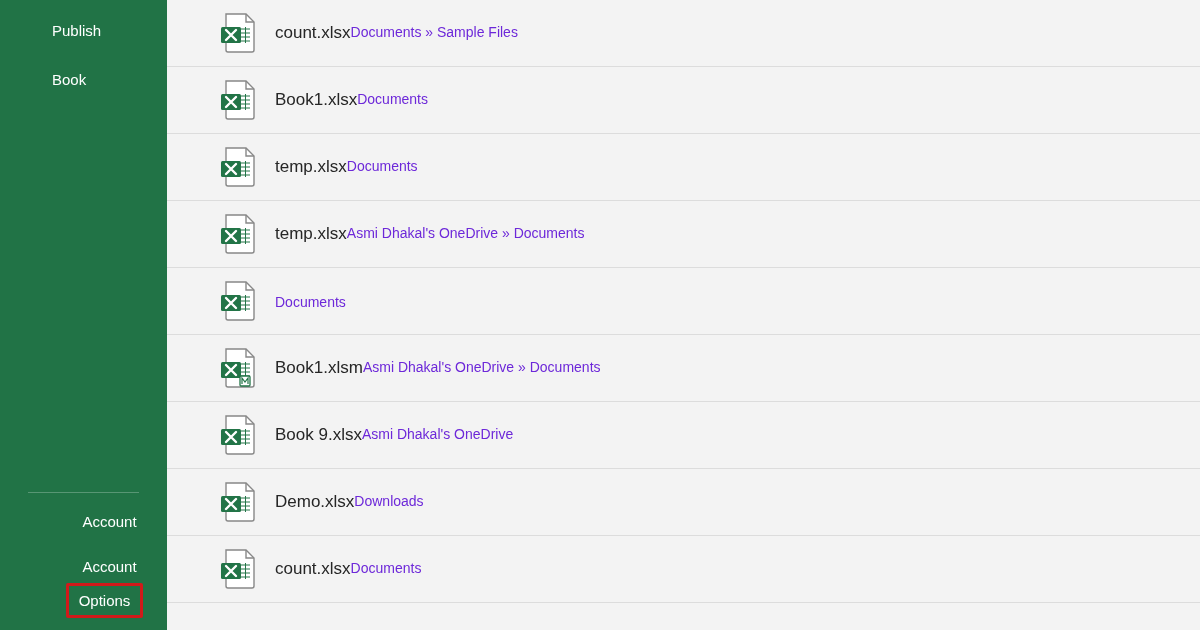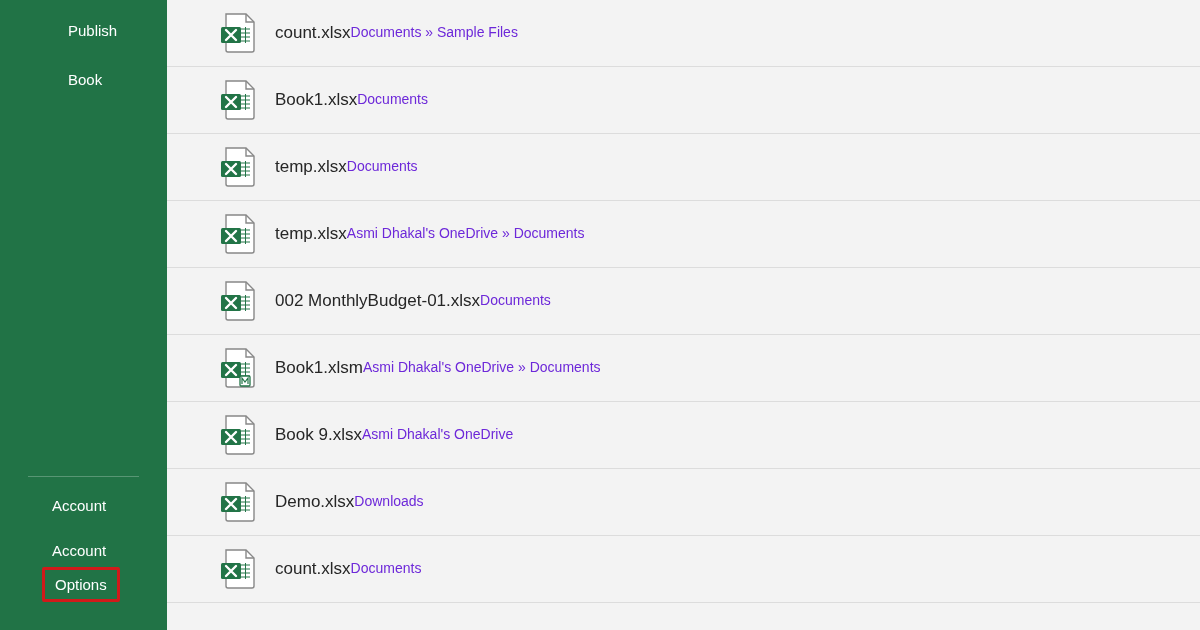"Publish" .sidebar-top { padding-left: 16px -> none }
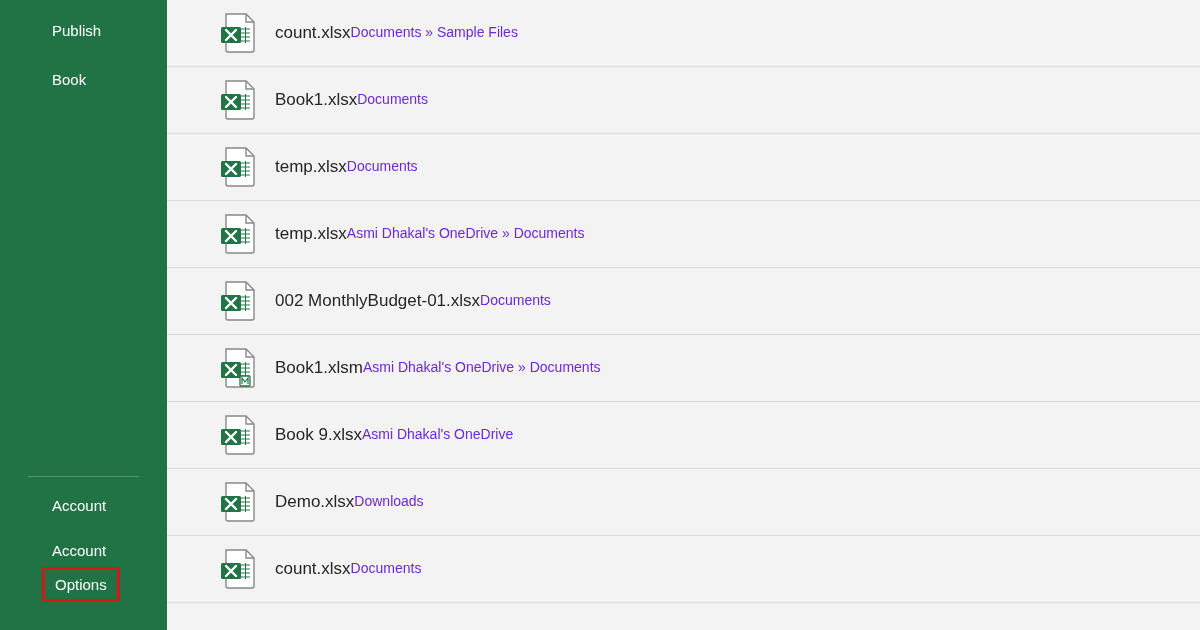"002 MonthlyBudget-01.xlsx" div.file-name { html: <div>002 MonthlyBudget-01.xlsx</div> -> none }
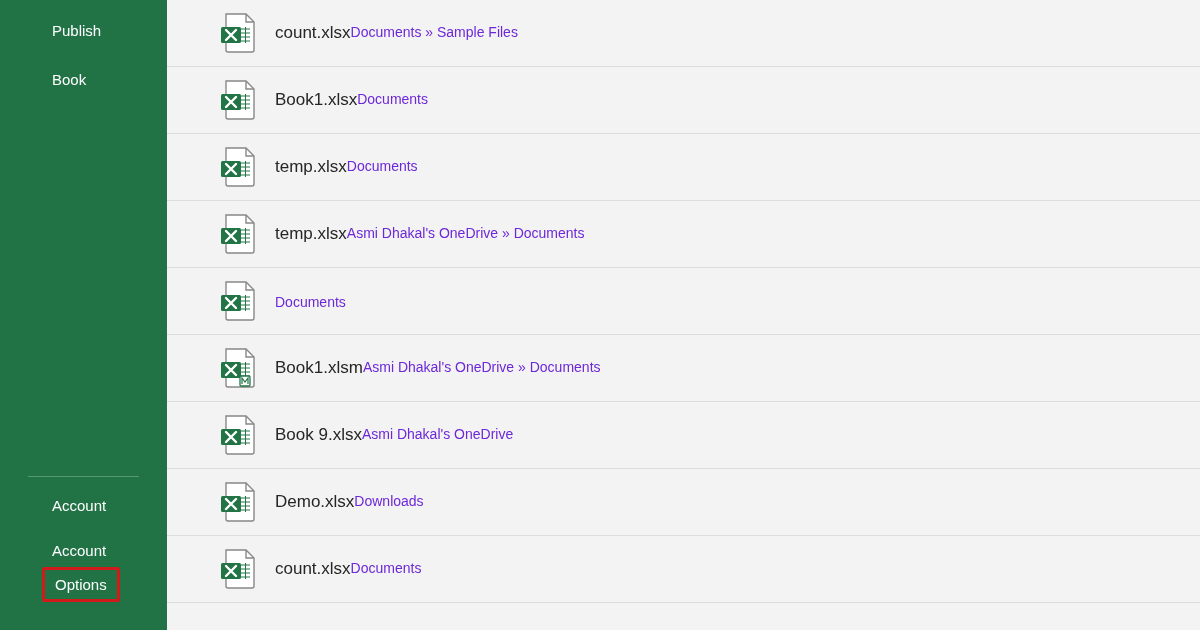"Account" .sidebar-bottom { padding-bottom: 28px -> 12px; text-align: none -> center }
